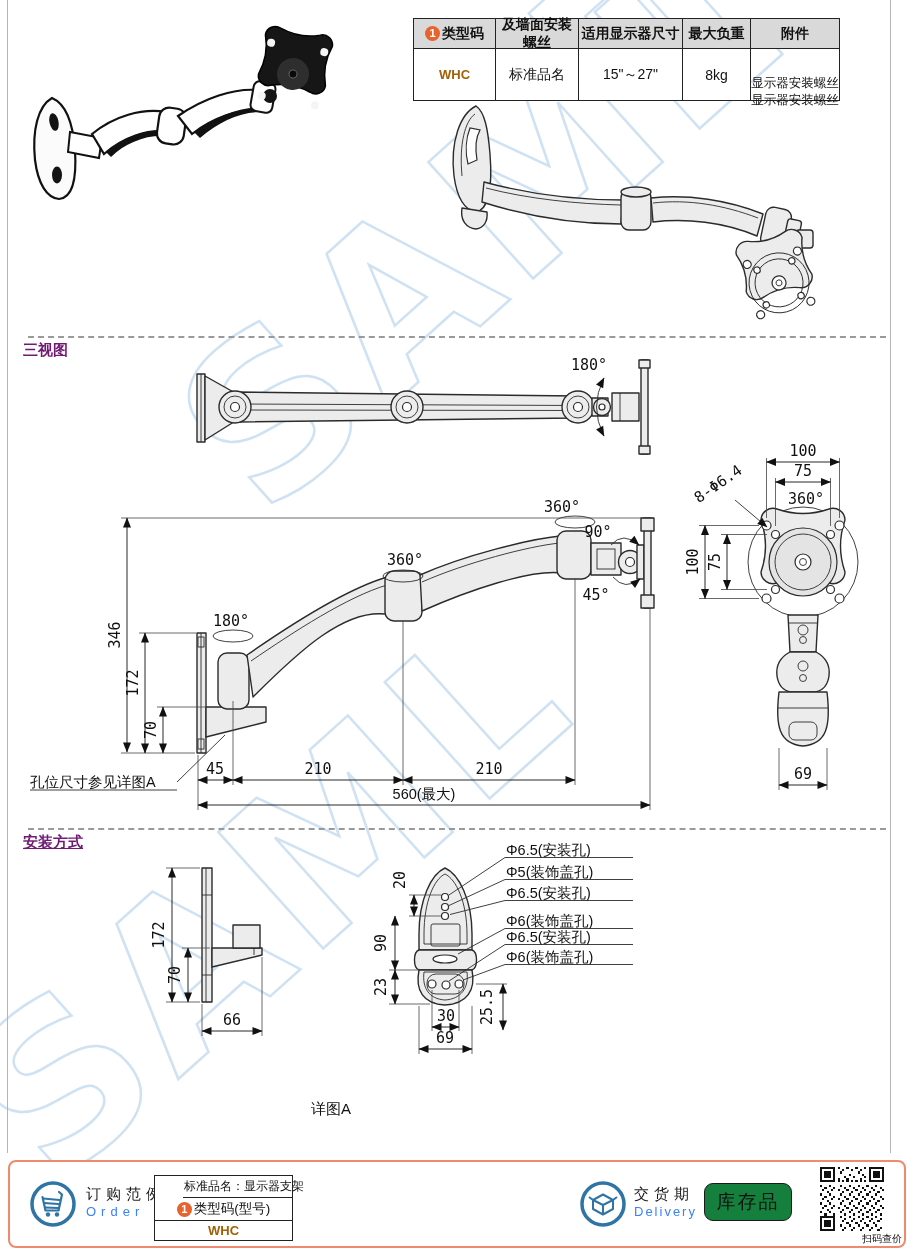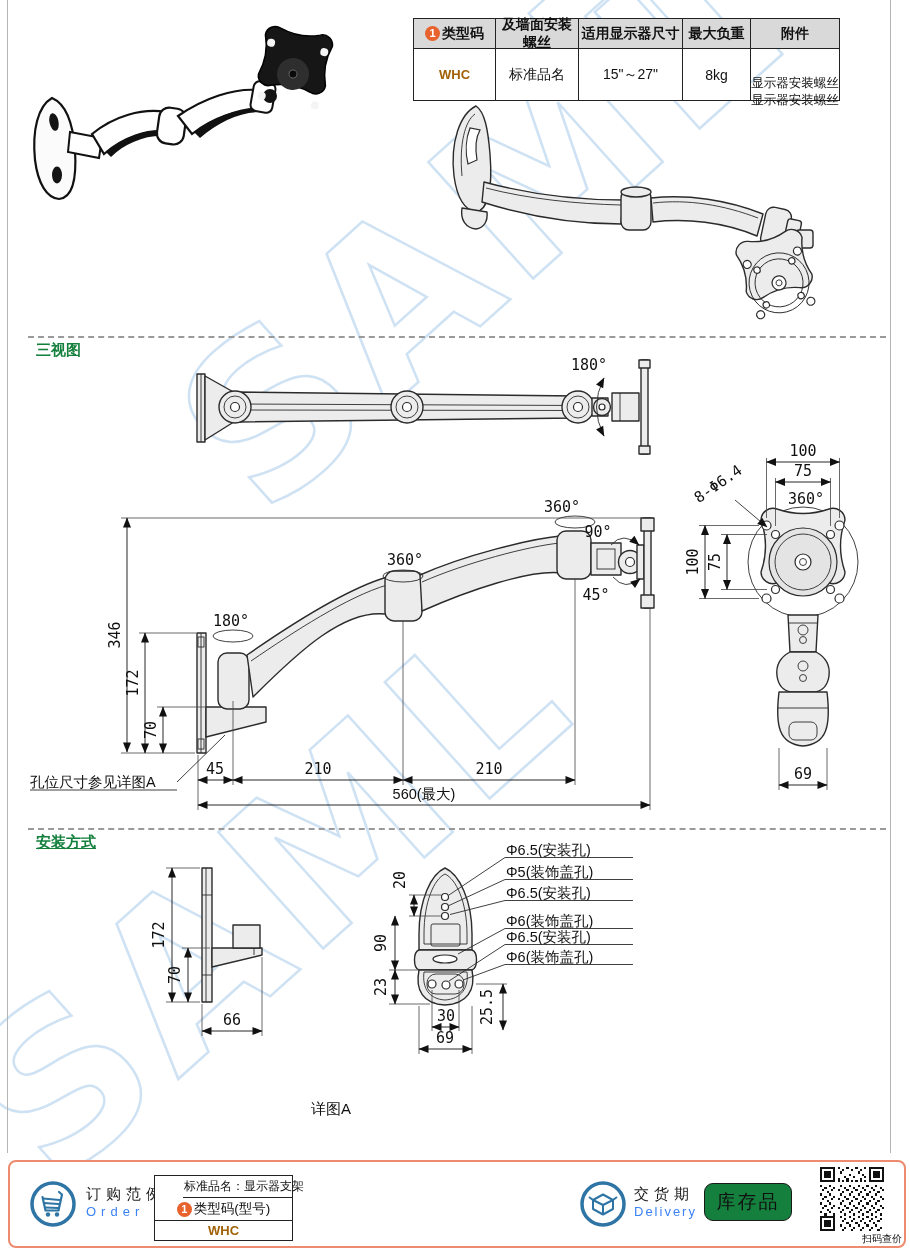"三视图" .seclabel { color: #15803d -> #701a75; left: 36px -> 23px }
